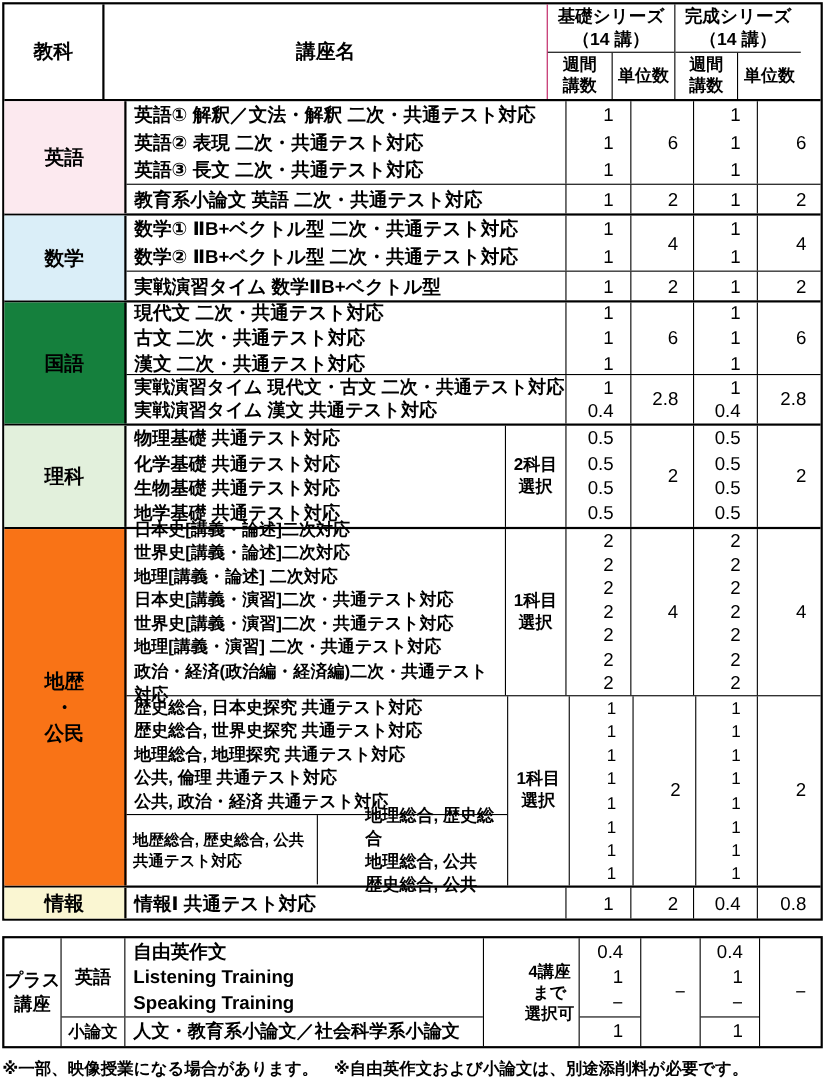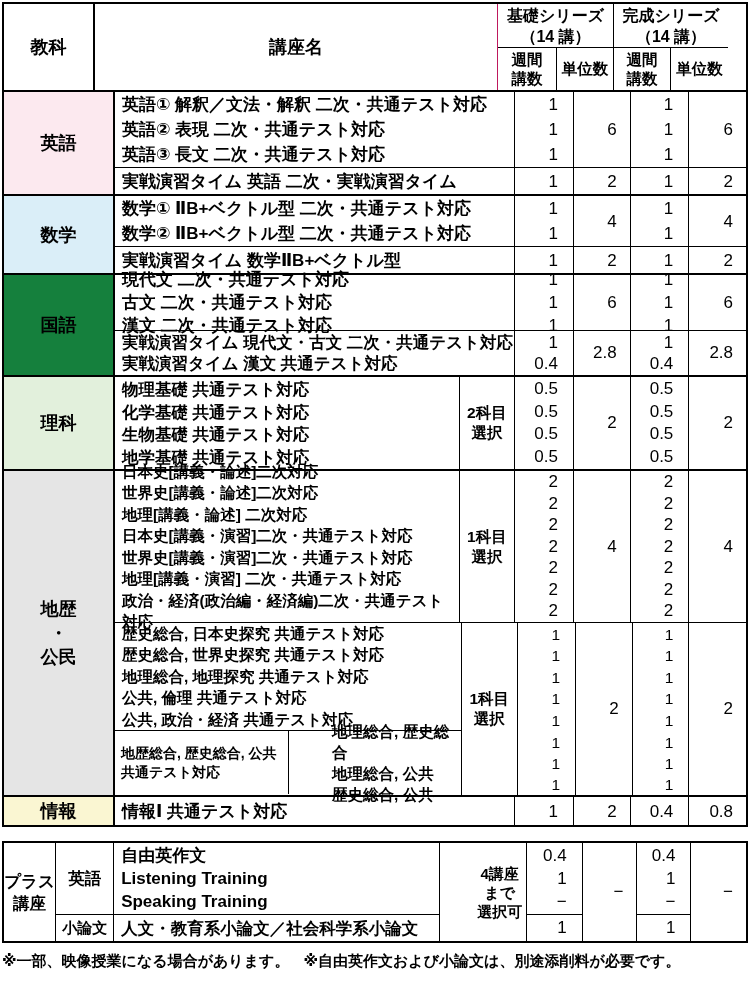"実戦演習タイム 英語 二次・実戦演習タイム" div.cell { text: 実戦演習タイム 英語 二次・実戦演習タイム -> 教育系小論文 英語 二次・共通テスト対応 }
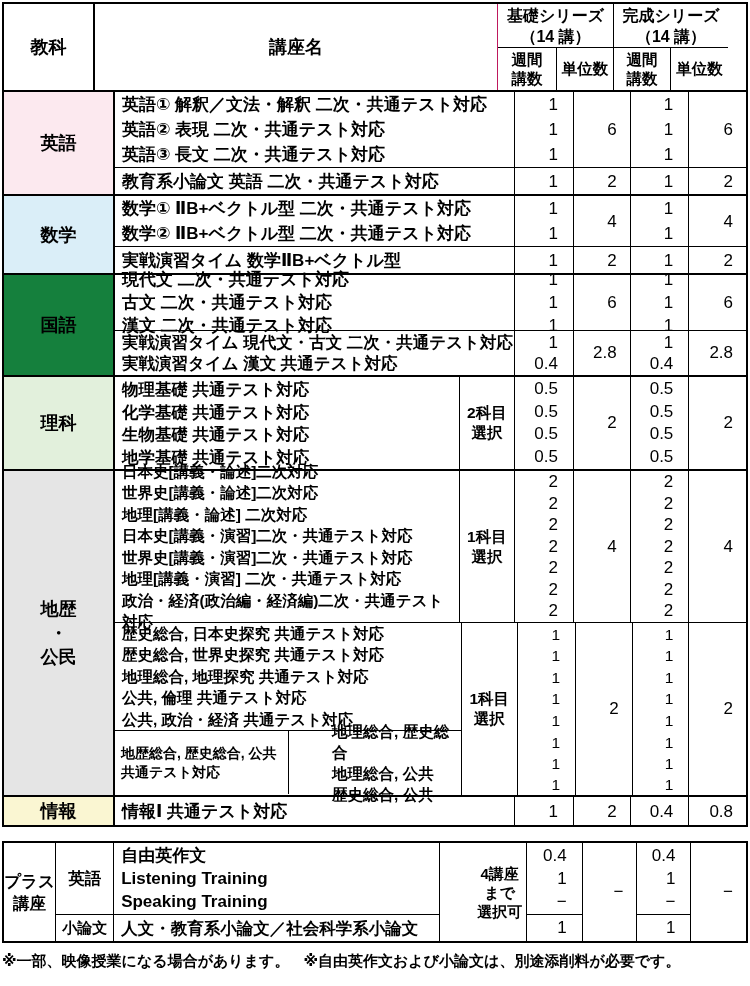"現代文 二次・共通テスト対応" .s2 .r0 { height: 56px -> 66px }
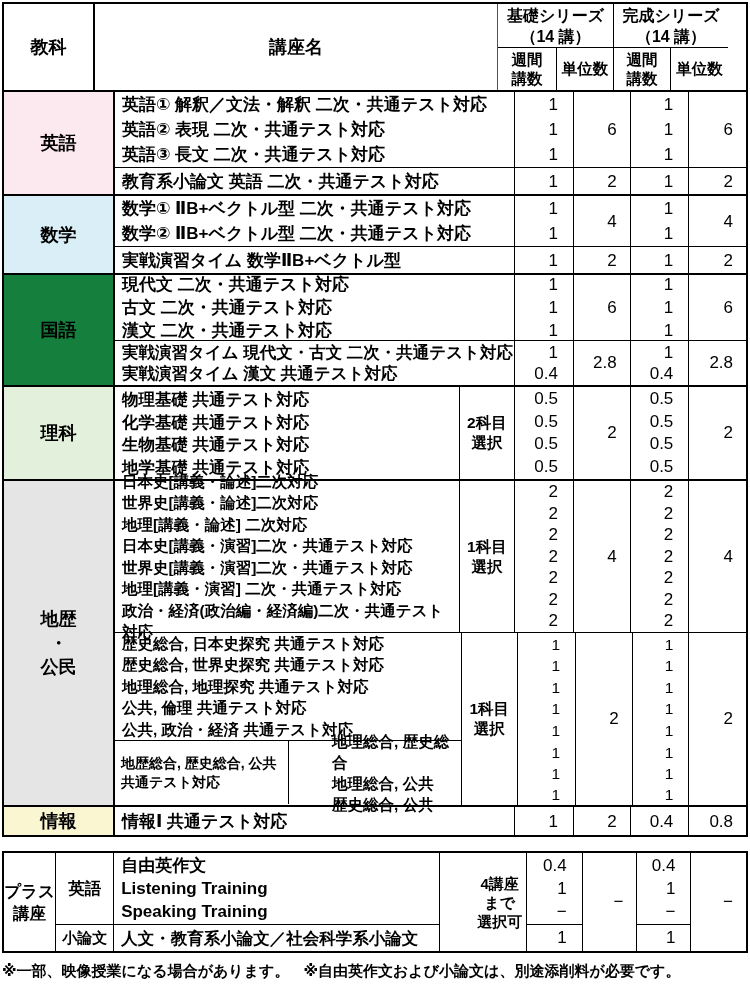"地歴" div.subj { background-color: #e5e5e5 -> #f97316 }
